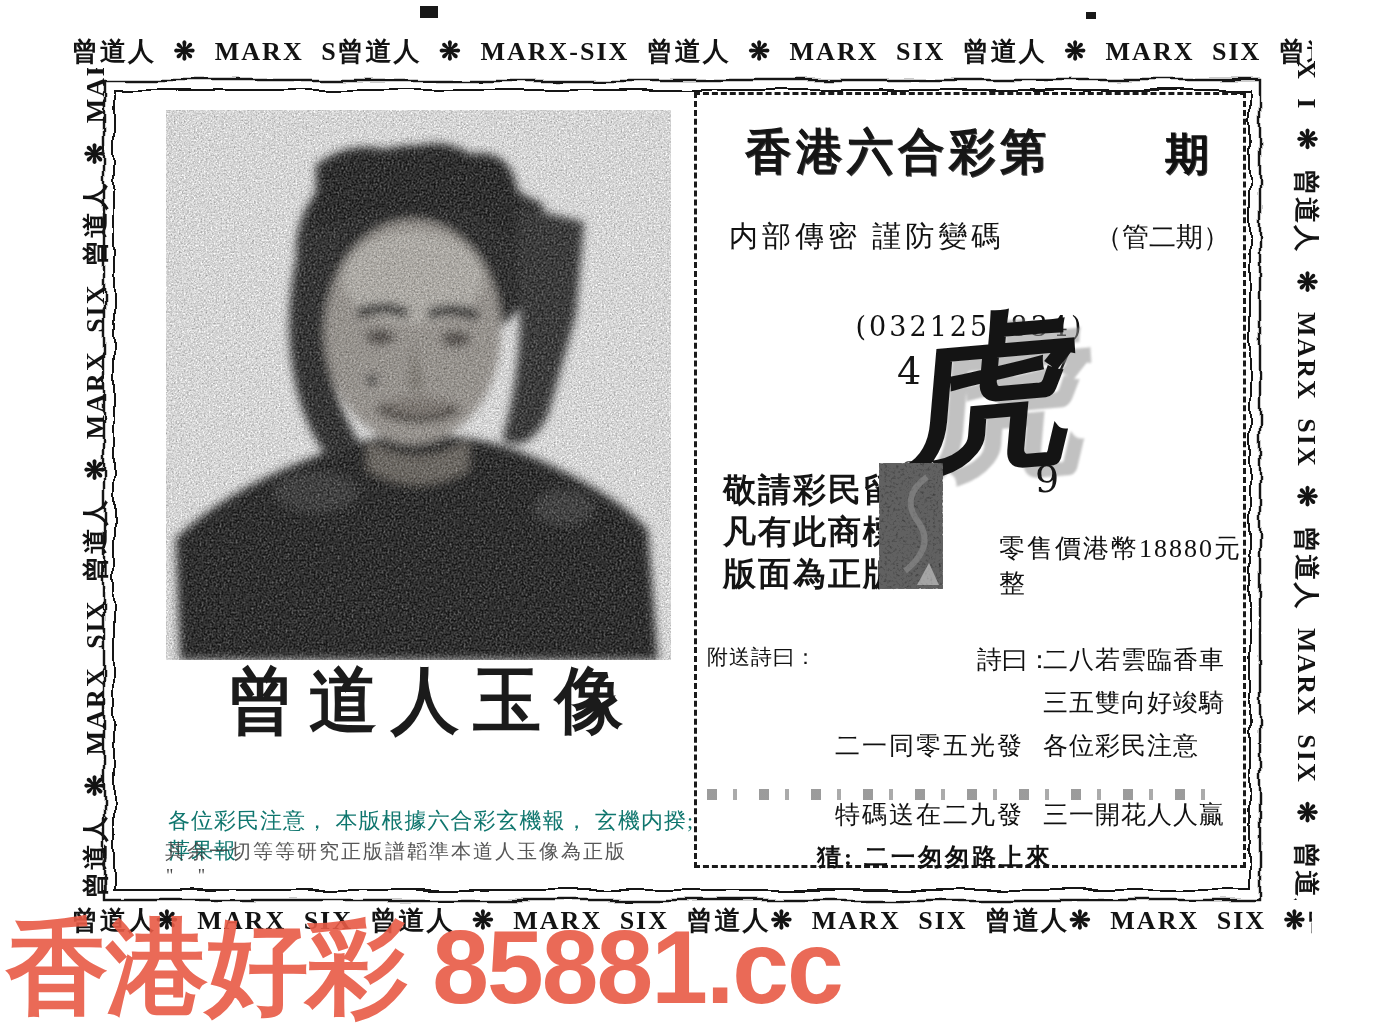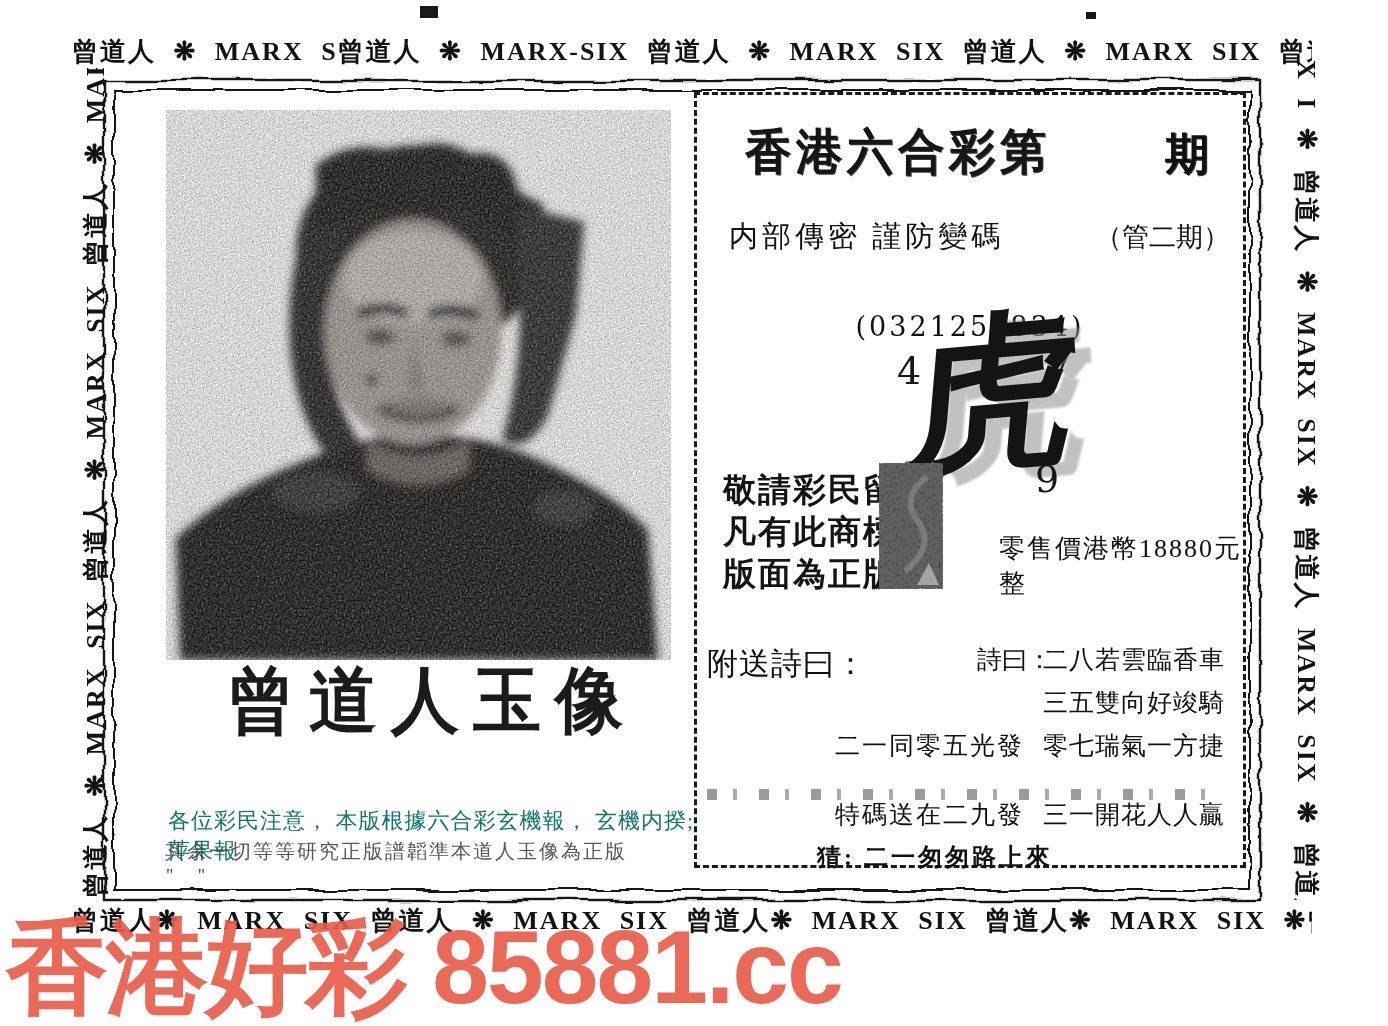"附送詩曰：" .poem-label-l { font-size: 31px -> 21px }
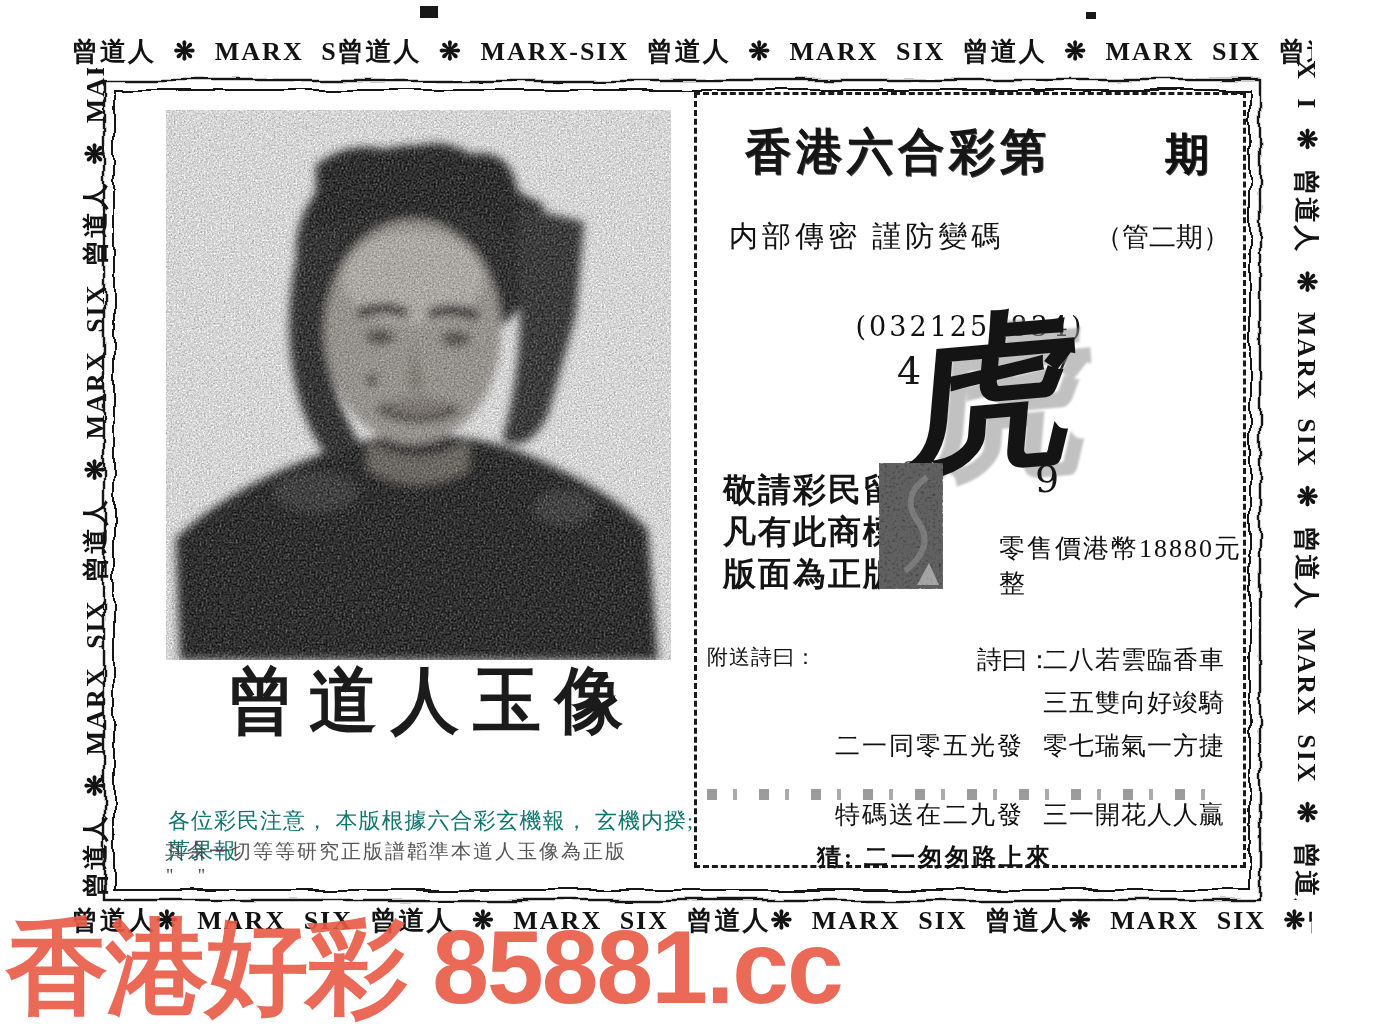"零七瑞氣一方捷" div.poem-r { text: 零七瑞氣一方捷 -> 各位彩民注意 }
